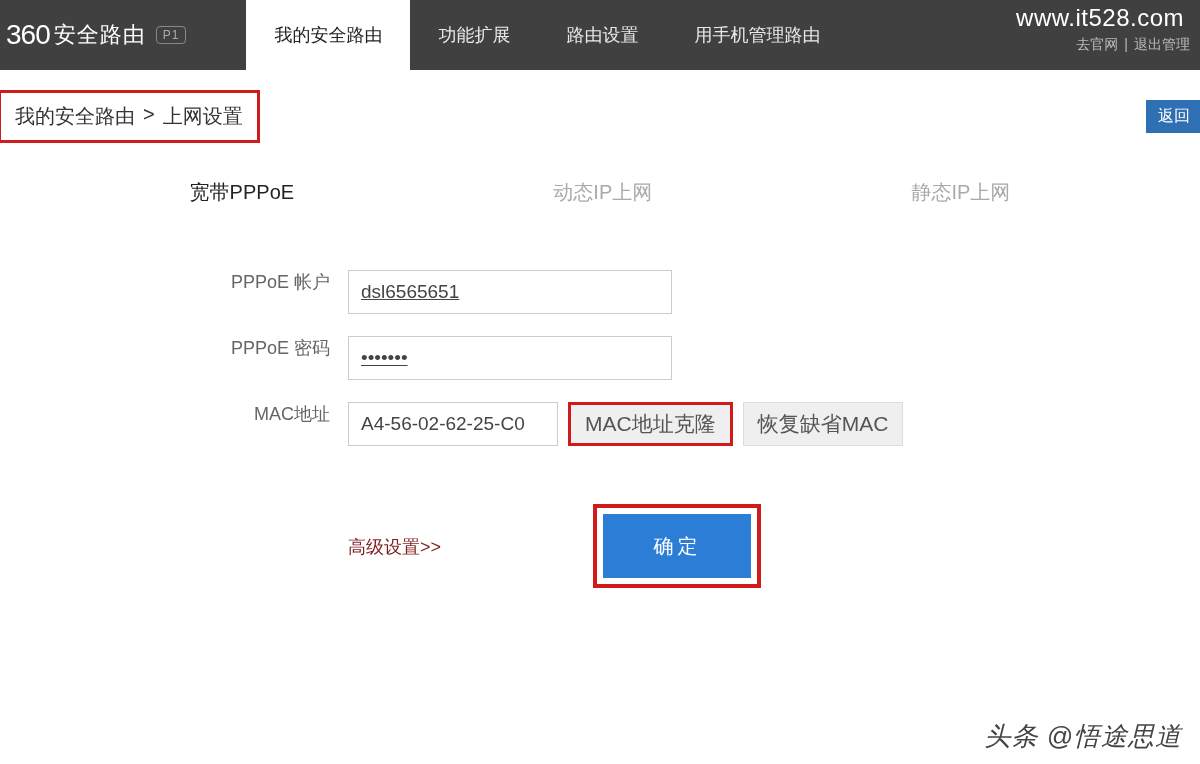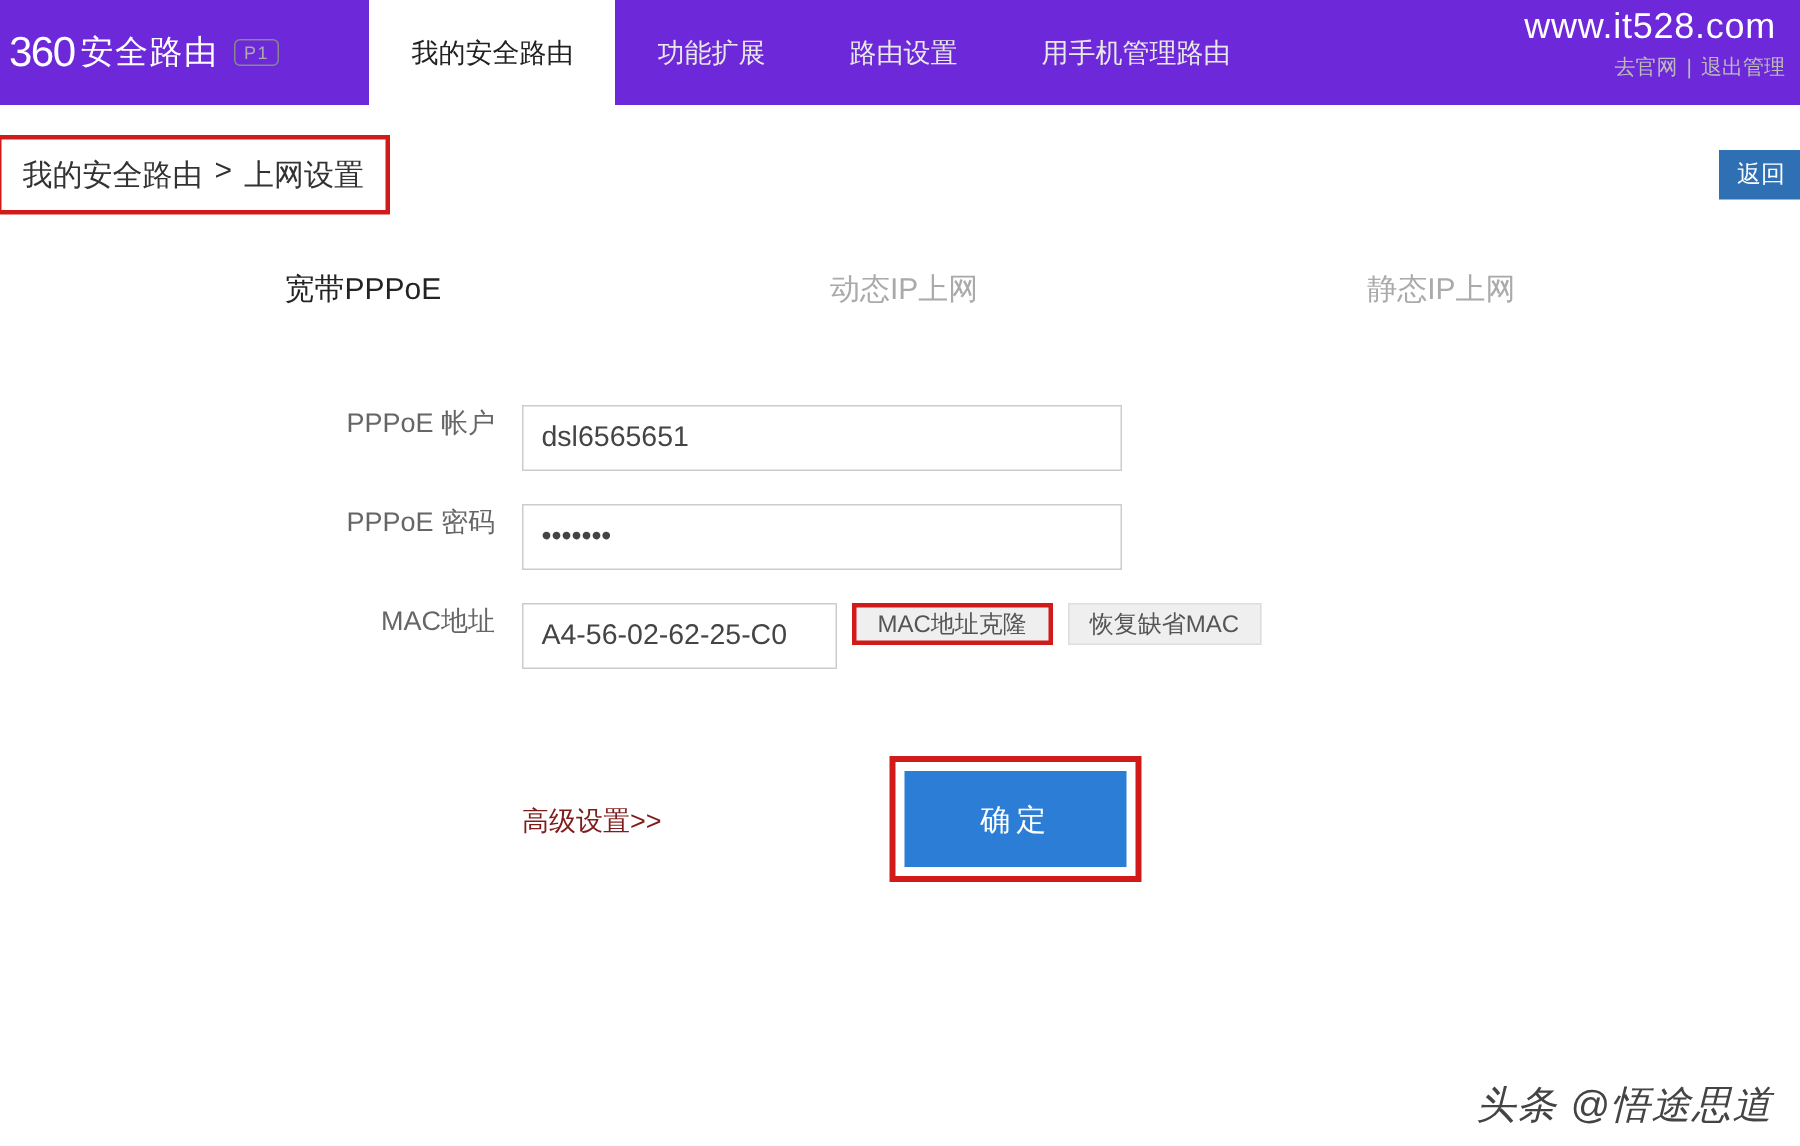"360" .top-nav { background: #6d28d9 -> #404040 }
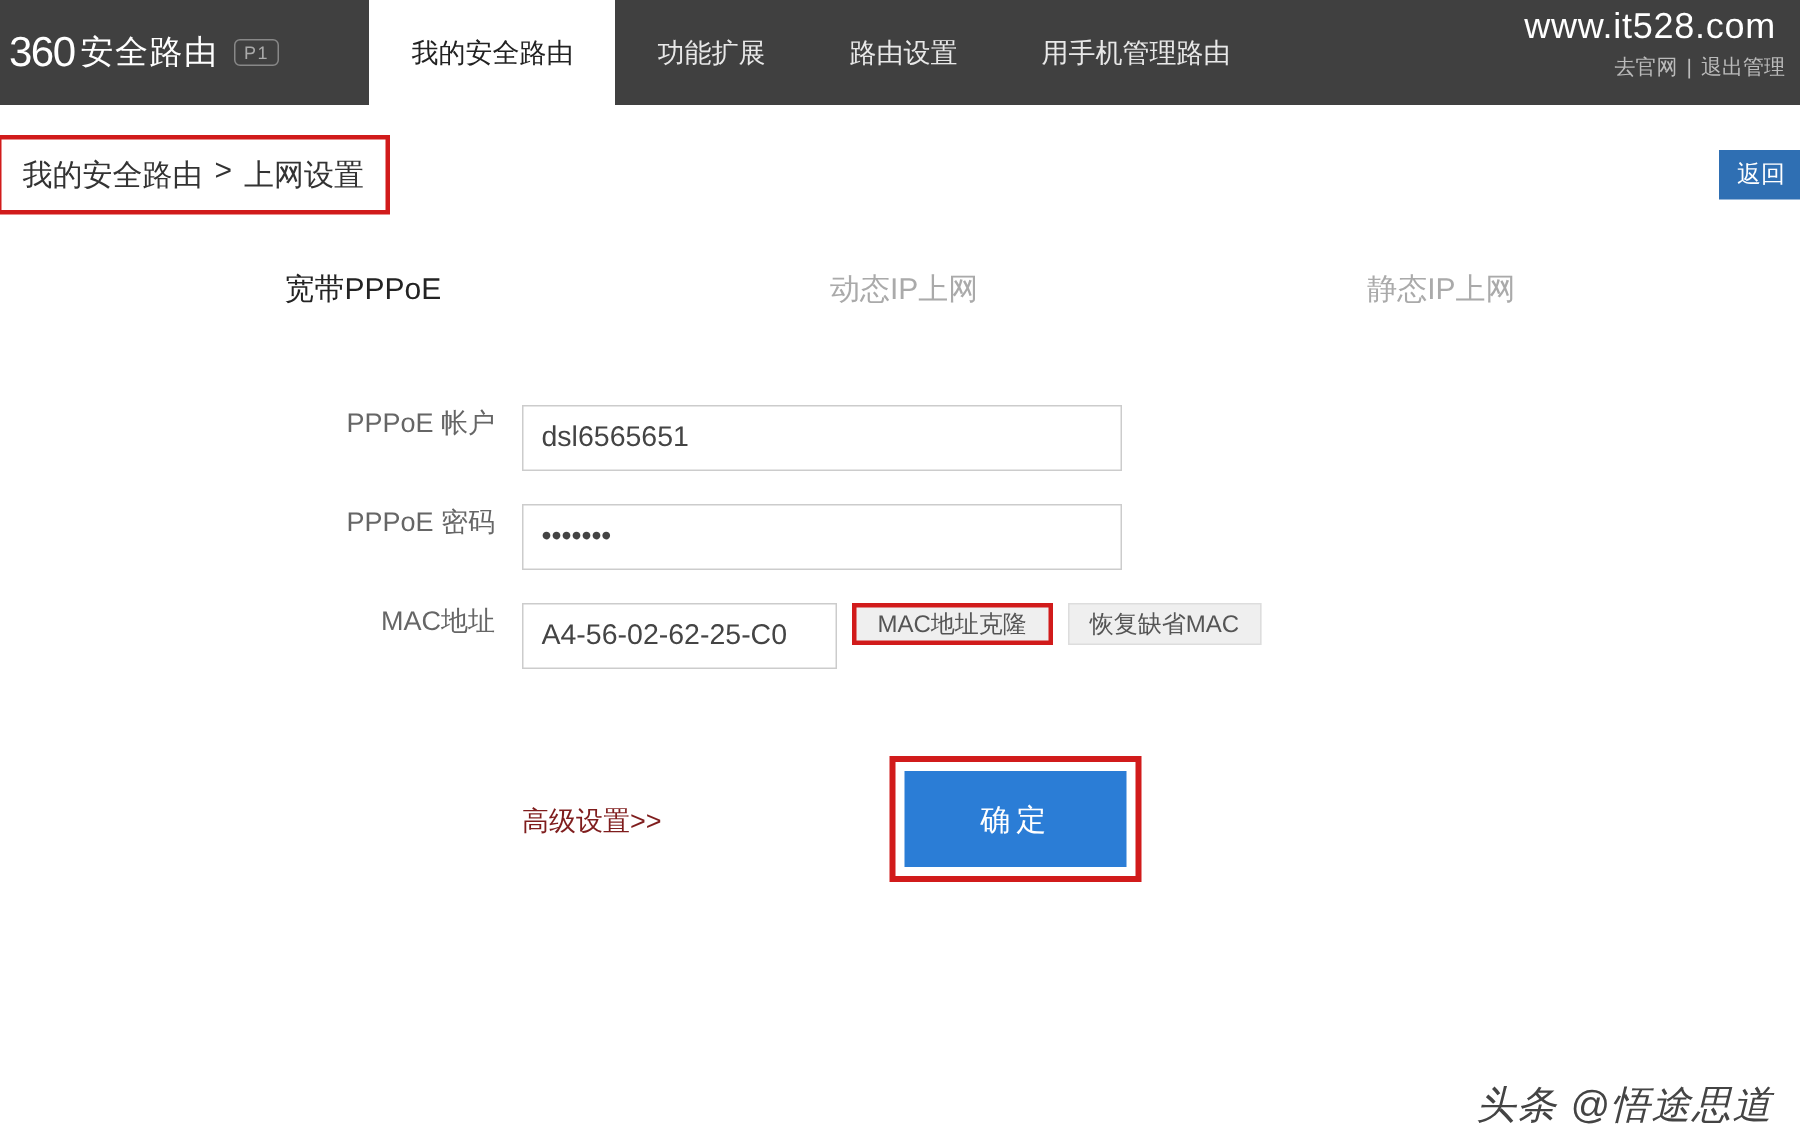"dsl6565651" .field-wide { text-decoration: none -> underline; width: 400px -> 324px }
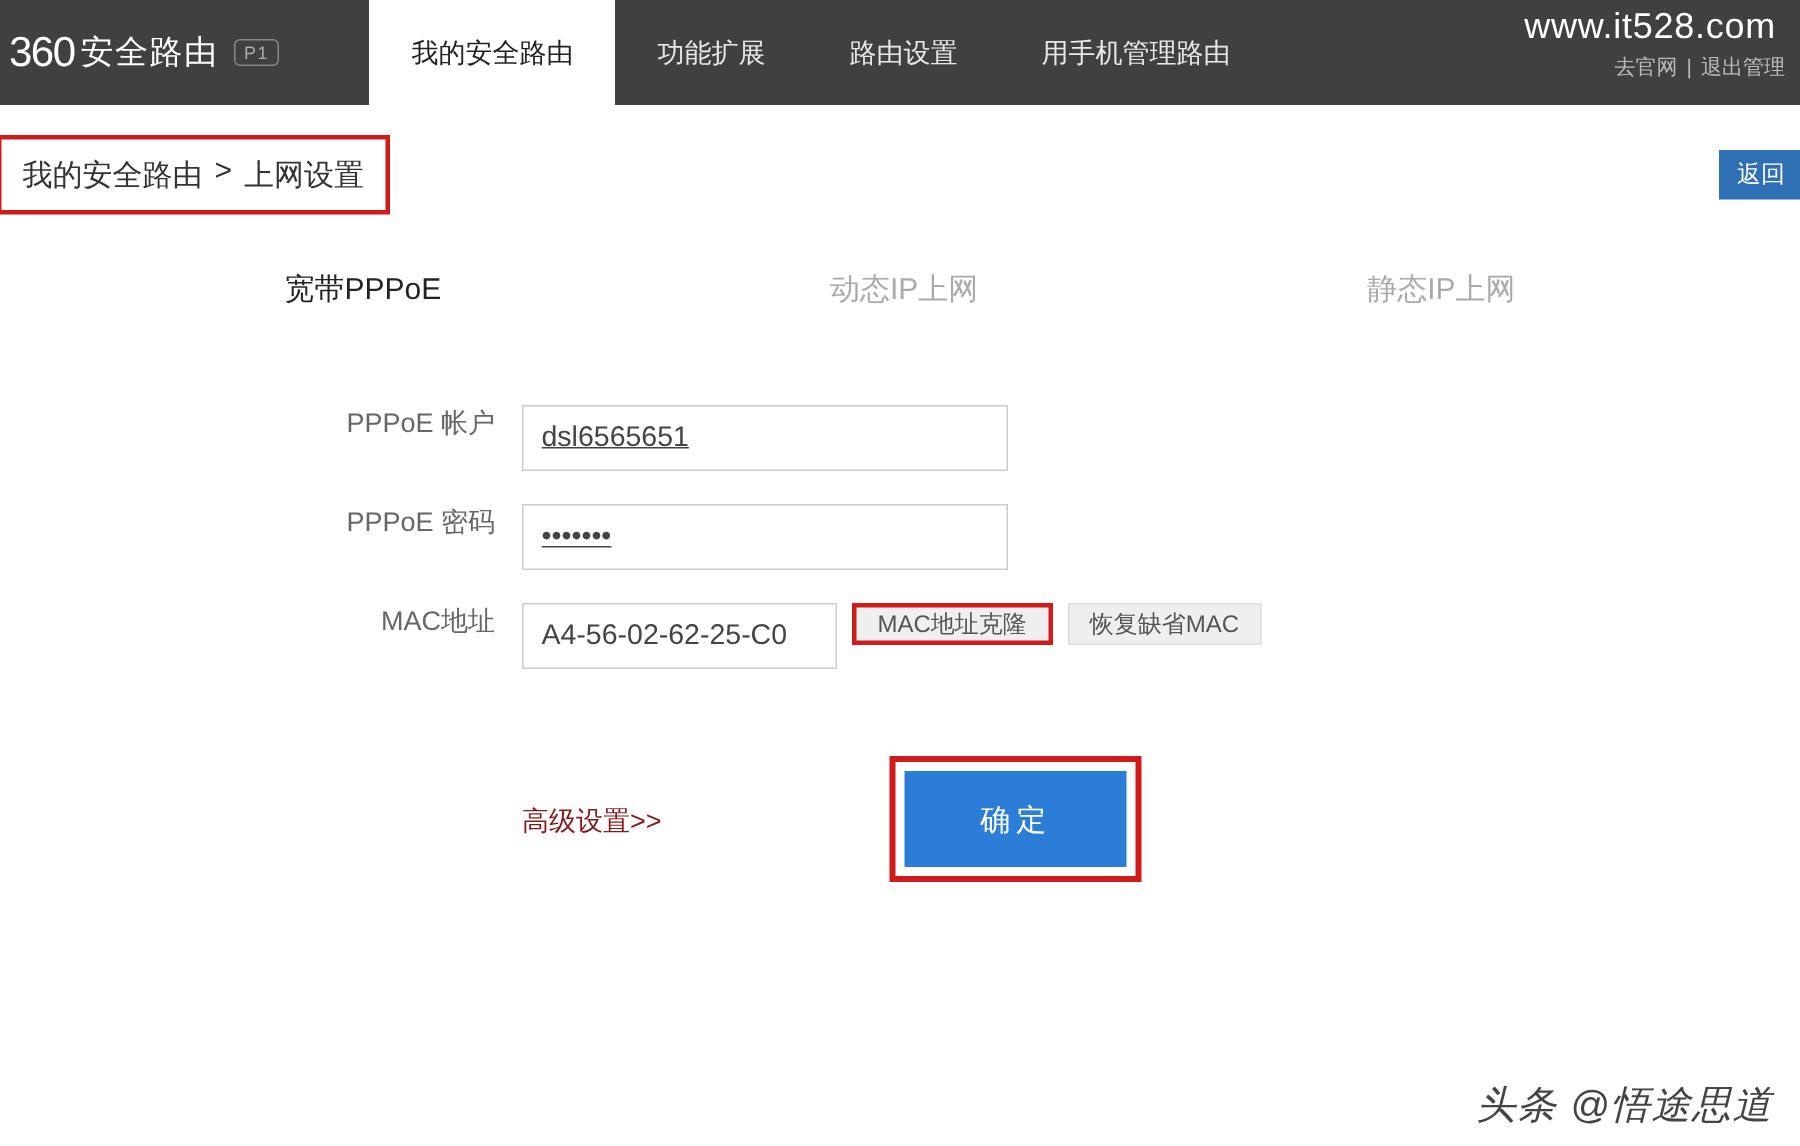"MAC地址克隆" .btn-gray { font-size: 16px -> 21px; height: 28px -> 44px }
